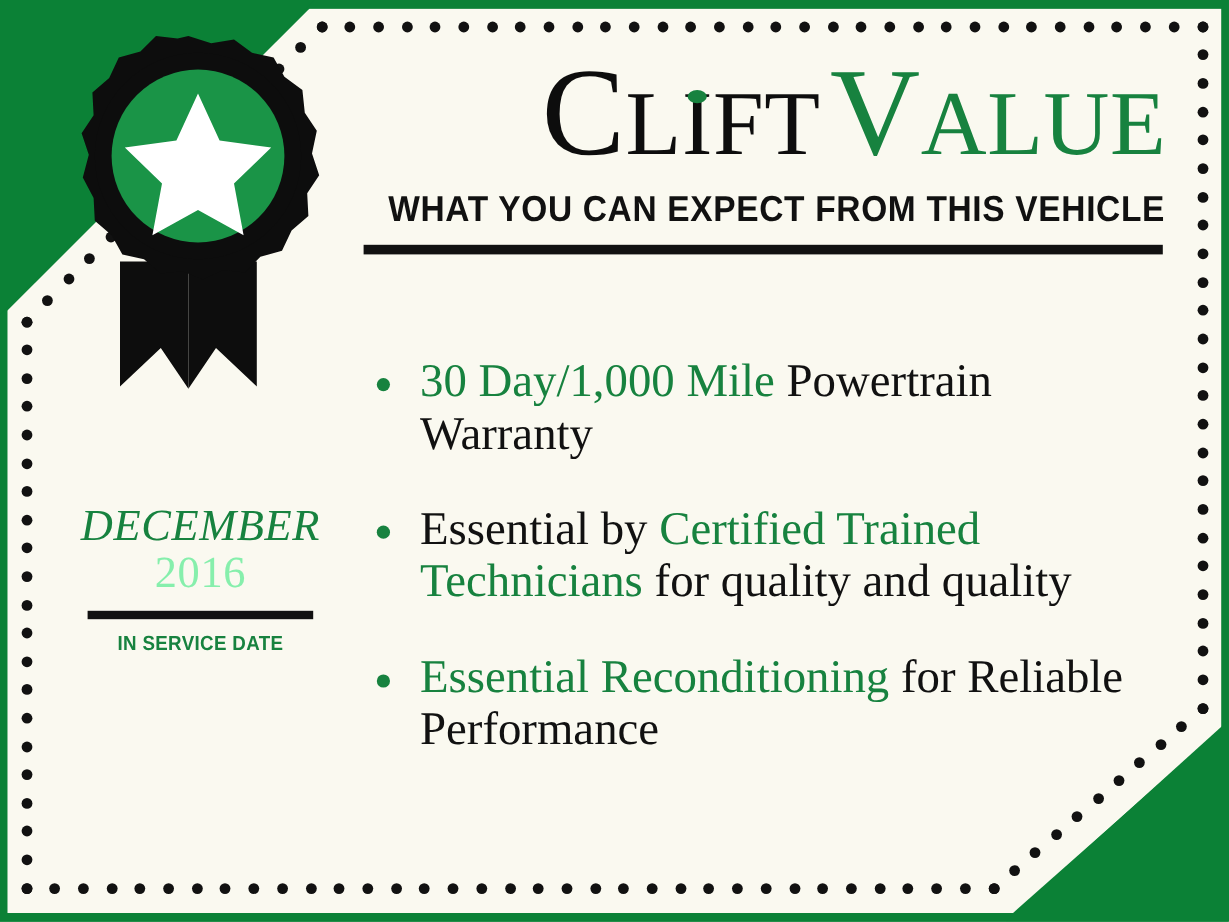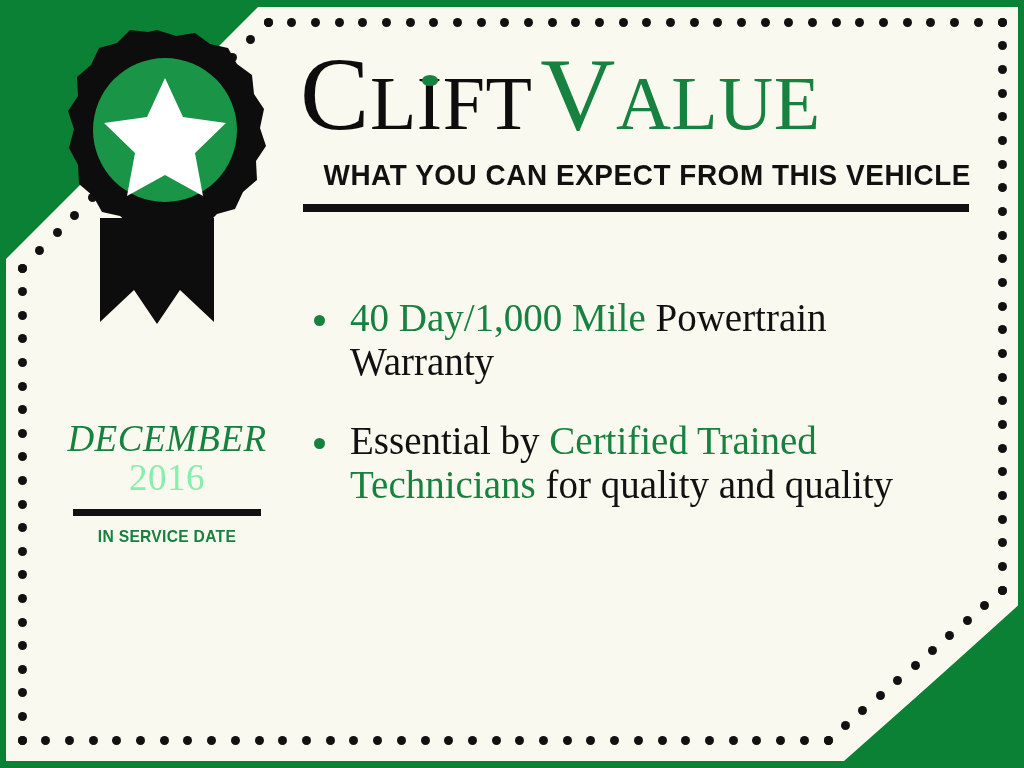"CLIFTVALUE" .masthead { text-align: left -> right }
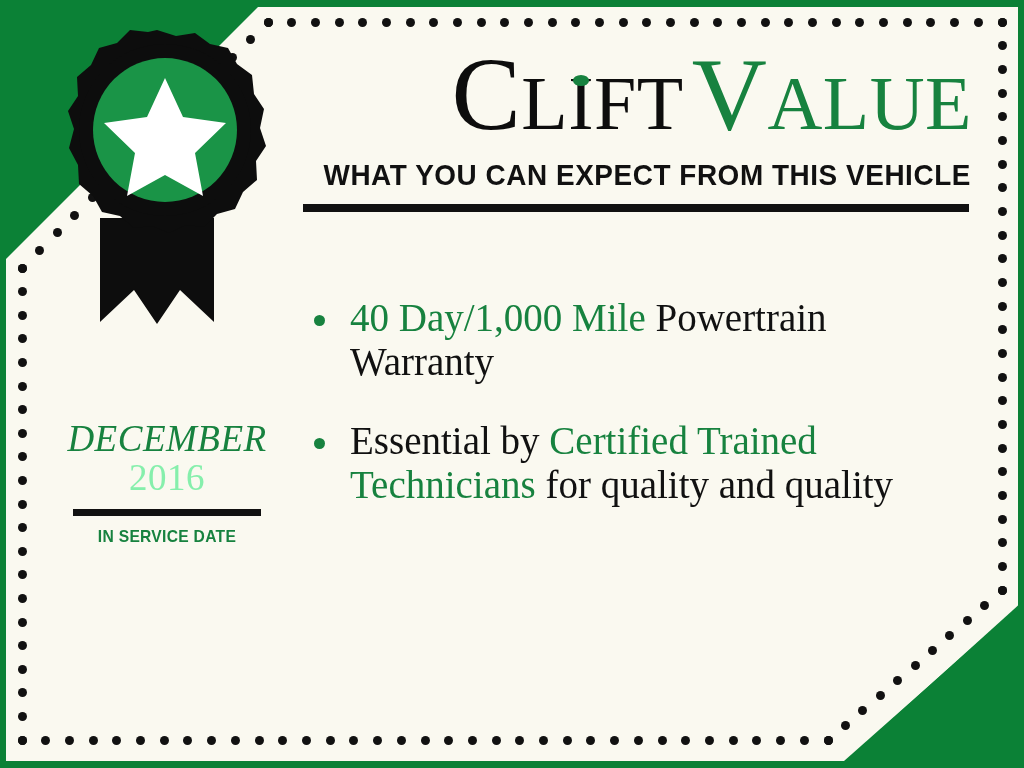"40 Day/1,000 Mile" span.hl { text: 40 -> 30 }
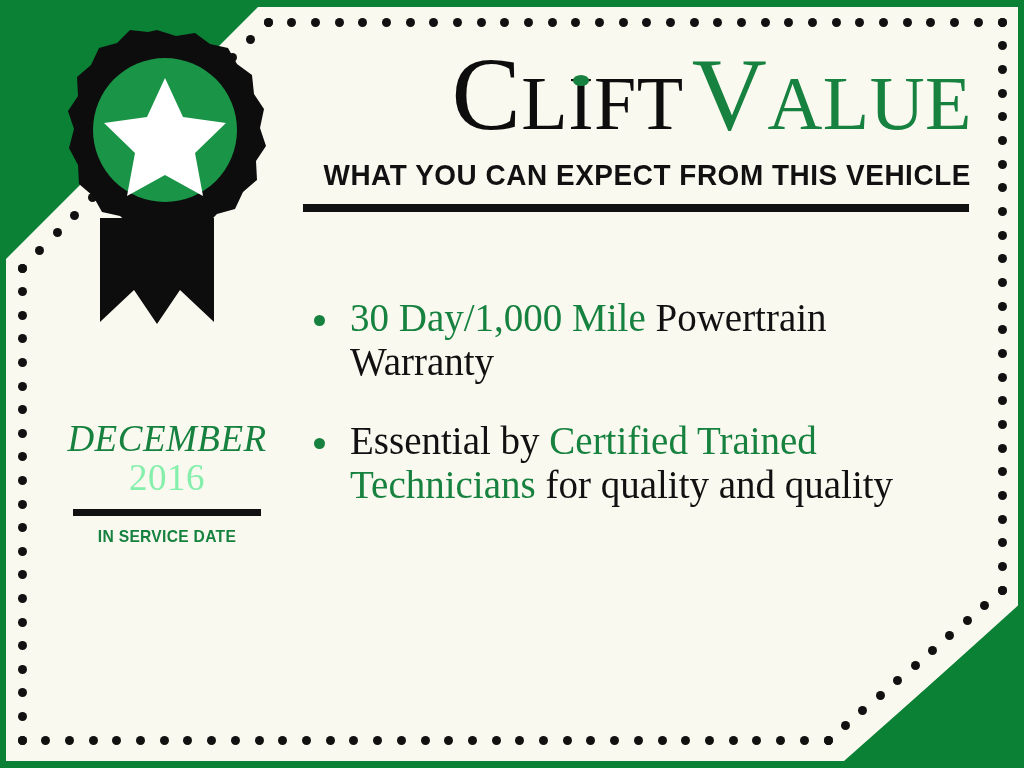"Essential Reconditioning for Reliable" div.benefit { html: none -> <div><span></span><span>Essential Reconditioning</span><span> for Reliable Performance</span></div> }
